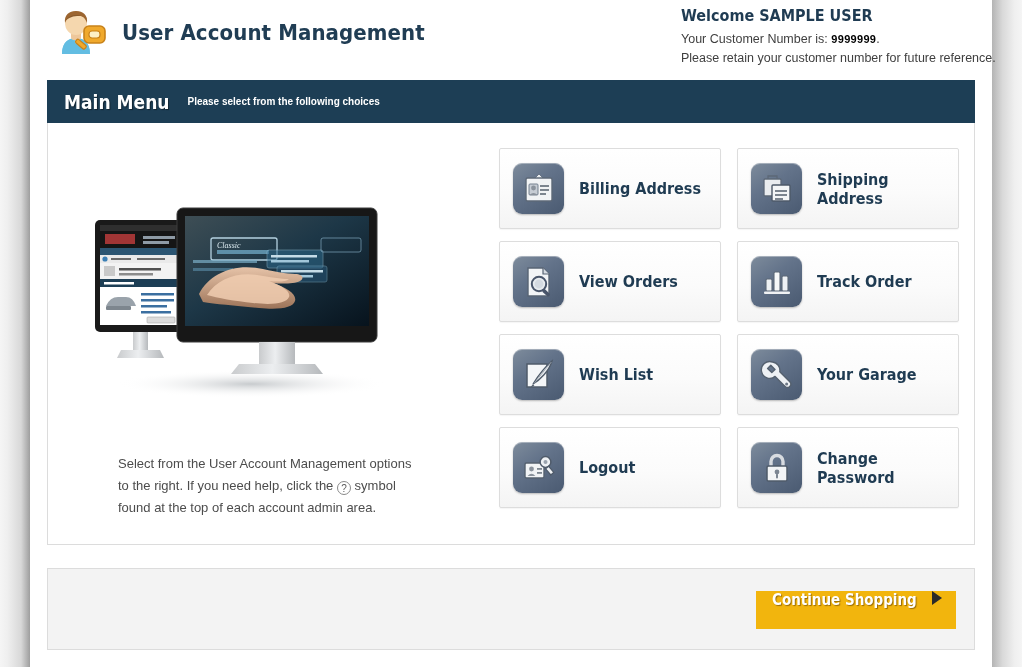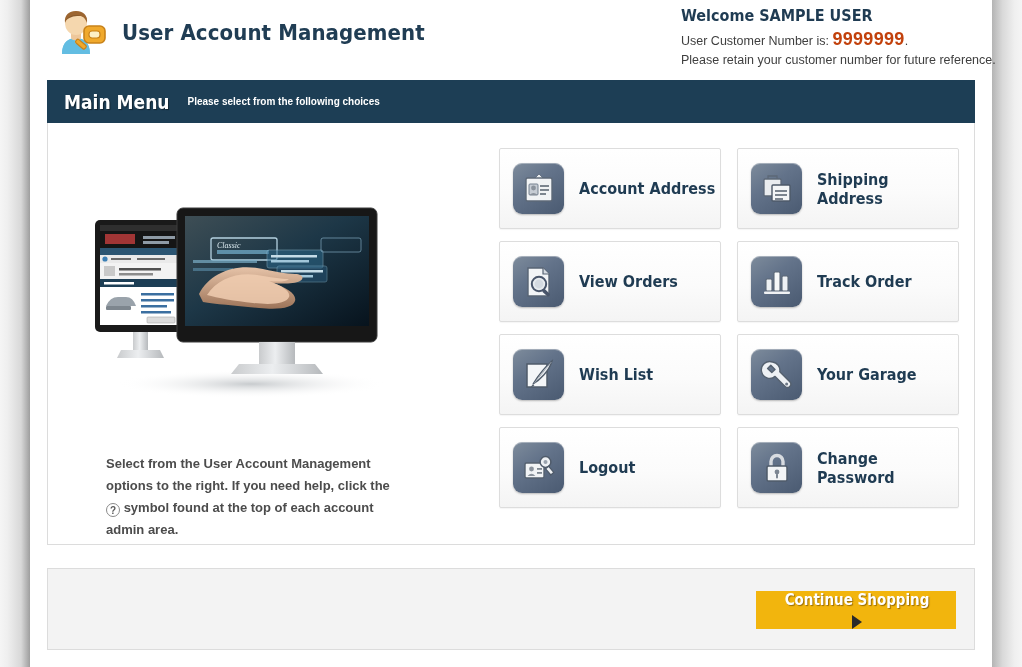"User Customer Number is:" span { text: User -> Your }
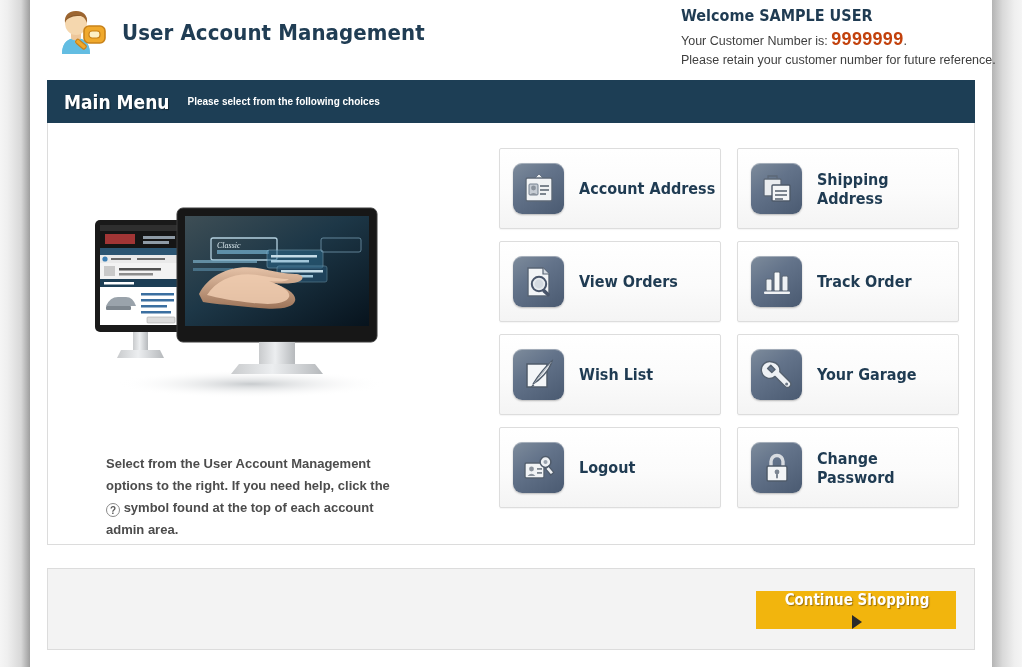"9999999" .cust-number { color: #c2410c -> #000000; font-size: 18px -> 11px }
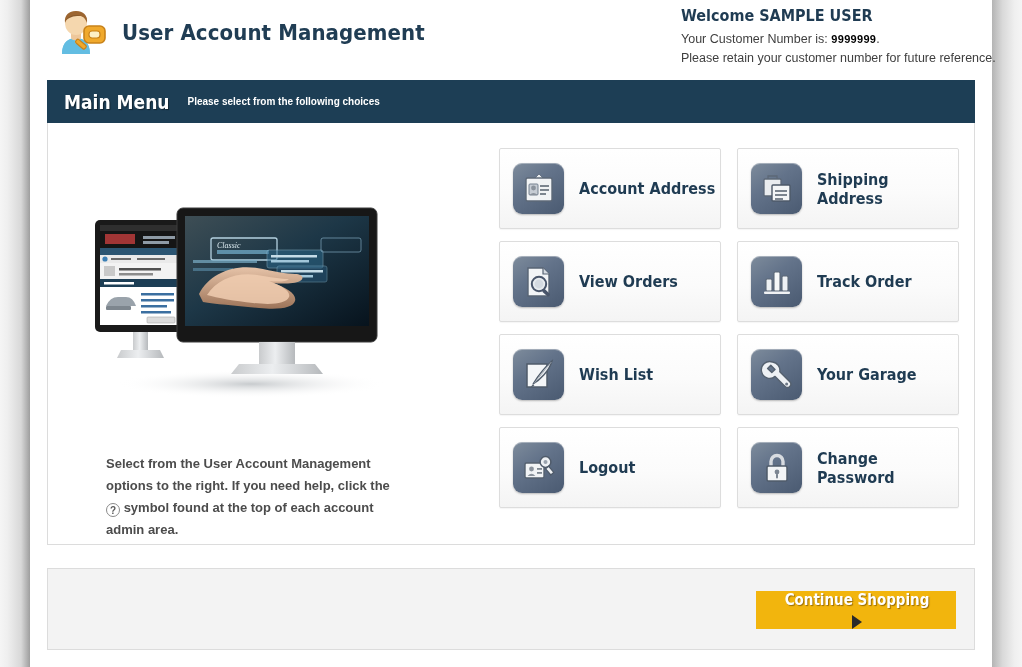"Account Address" span.tile-label { text: Account -> Billing }
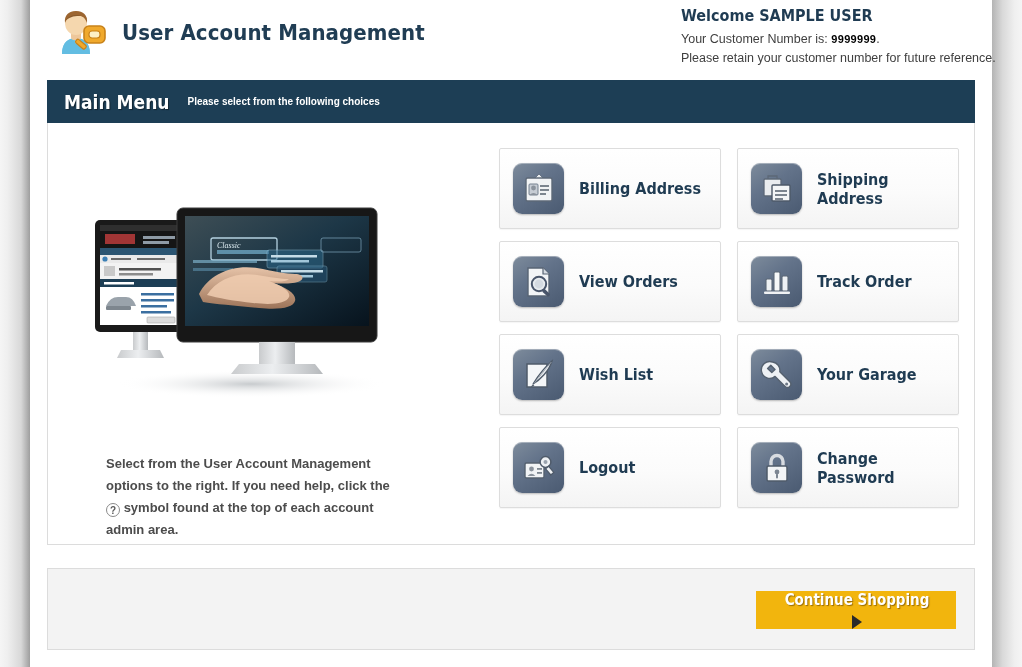"Select from the User Account" .intro-text { font-weight: bold -> none; left: 58px -> 70px }
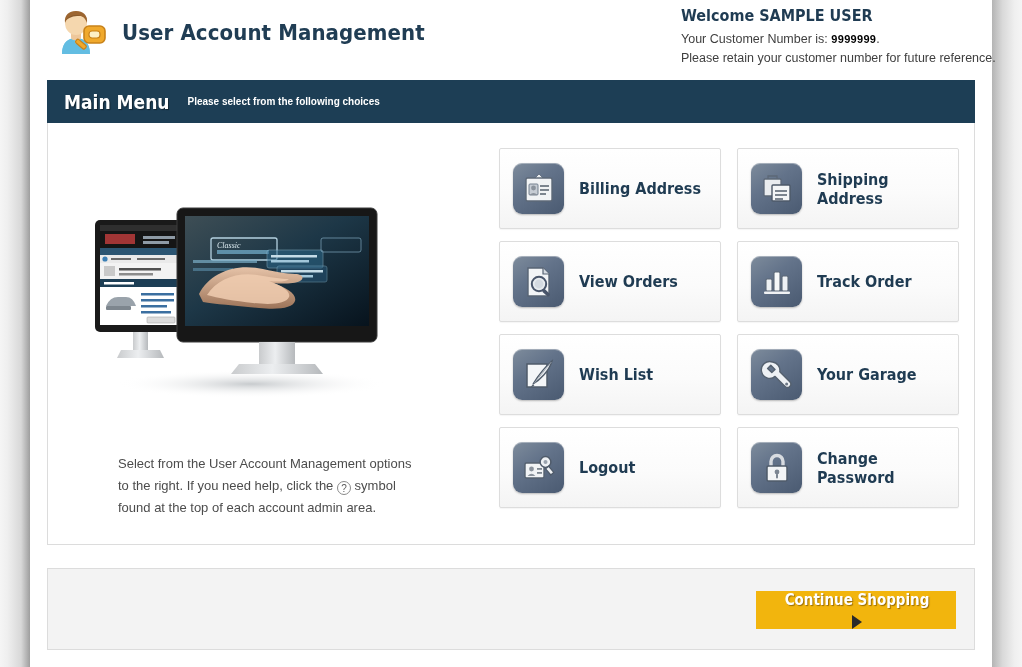"Continue Shopping" .cta-button { align-items: center -> none; flex-direction: column -> none }
